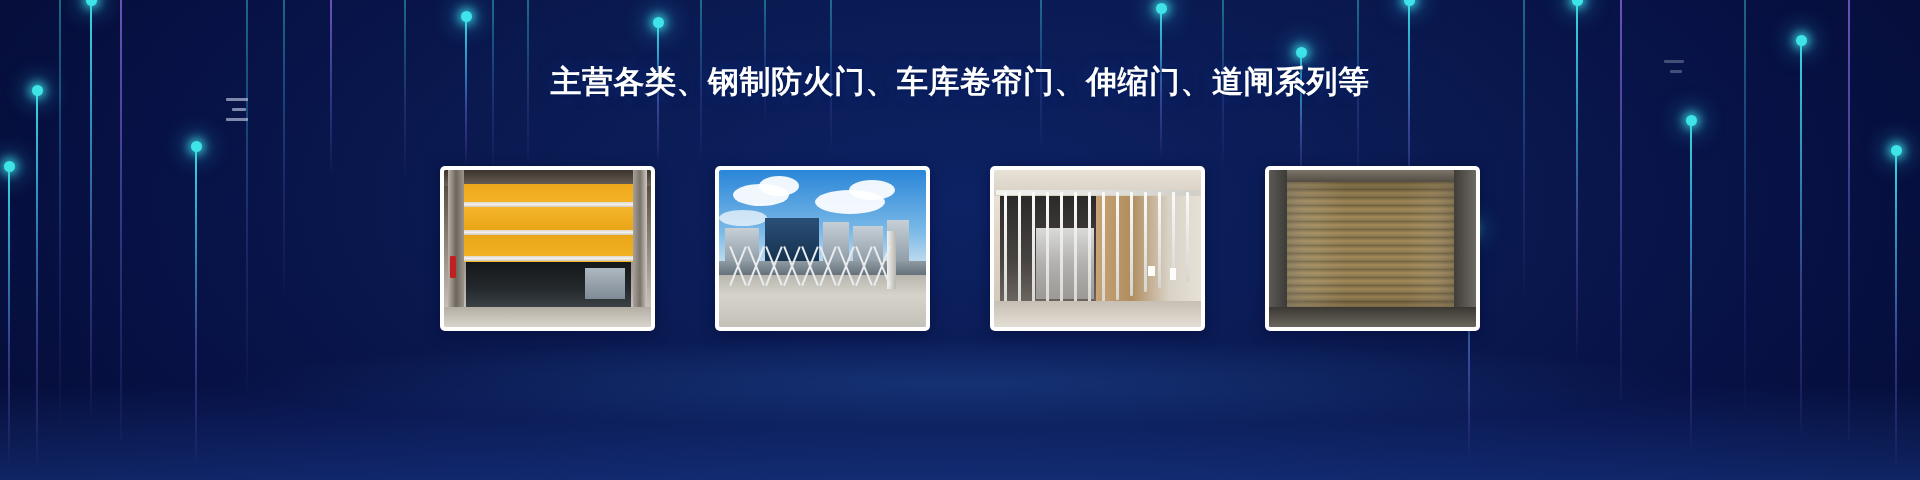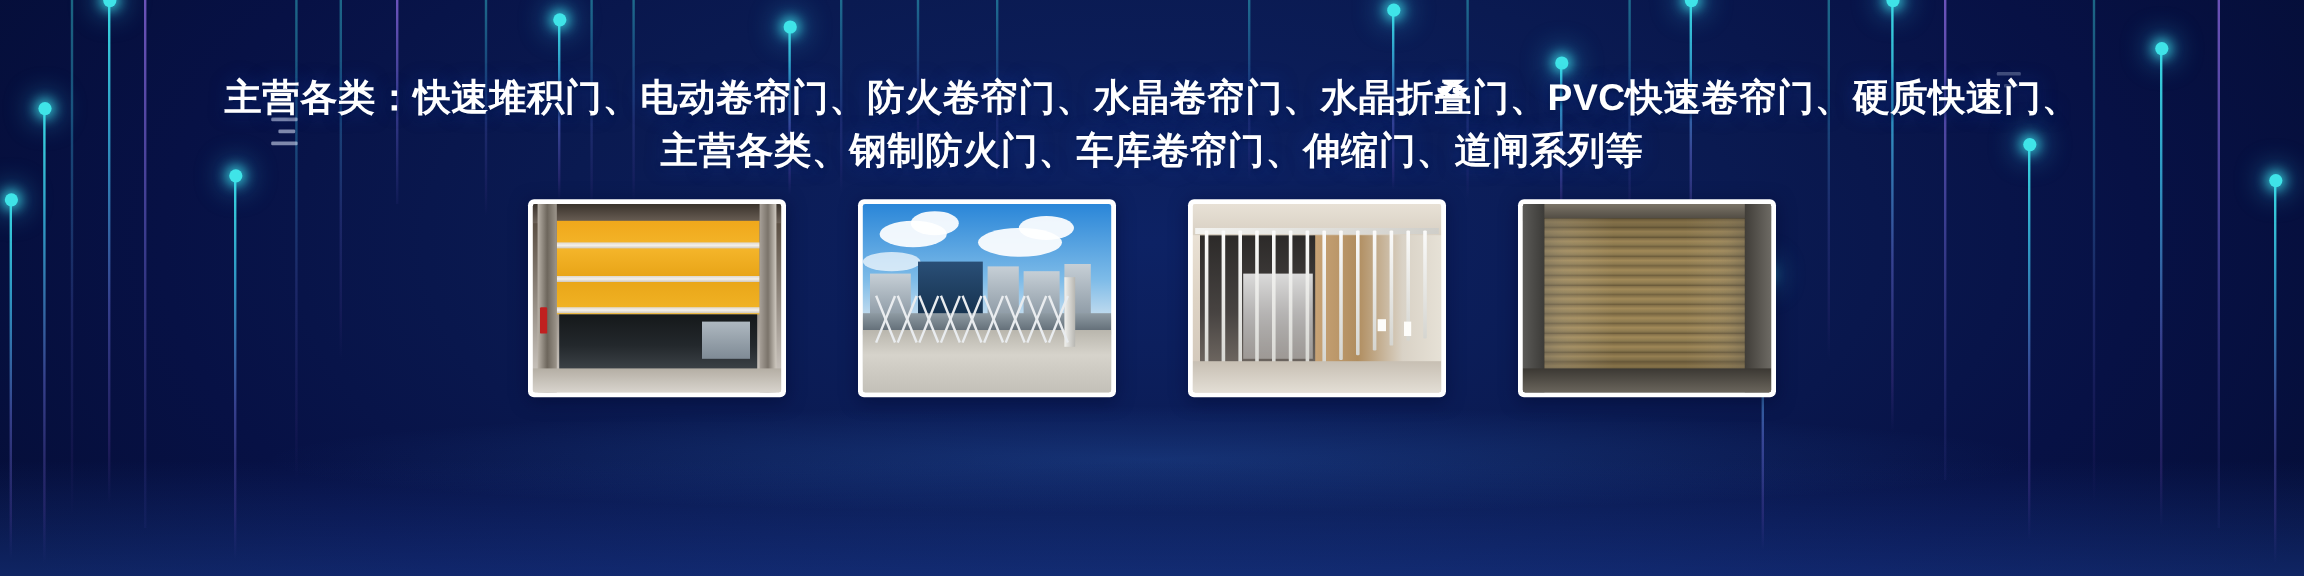"主营各类：快速堆积门、电动卷帘门、防火卷帘门、水晶卷帘门、水晶折叠门、PVC快速" div.ln { html: <div>主营各类：快速堆积门、电动卷帘门、防火卷帘门、水晶卷帘门、水晶折叠门、PVC快速卷帘门、硬质快速门、</div> -> none }
